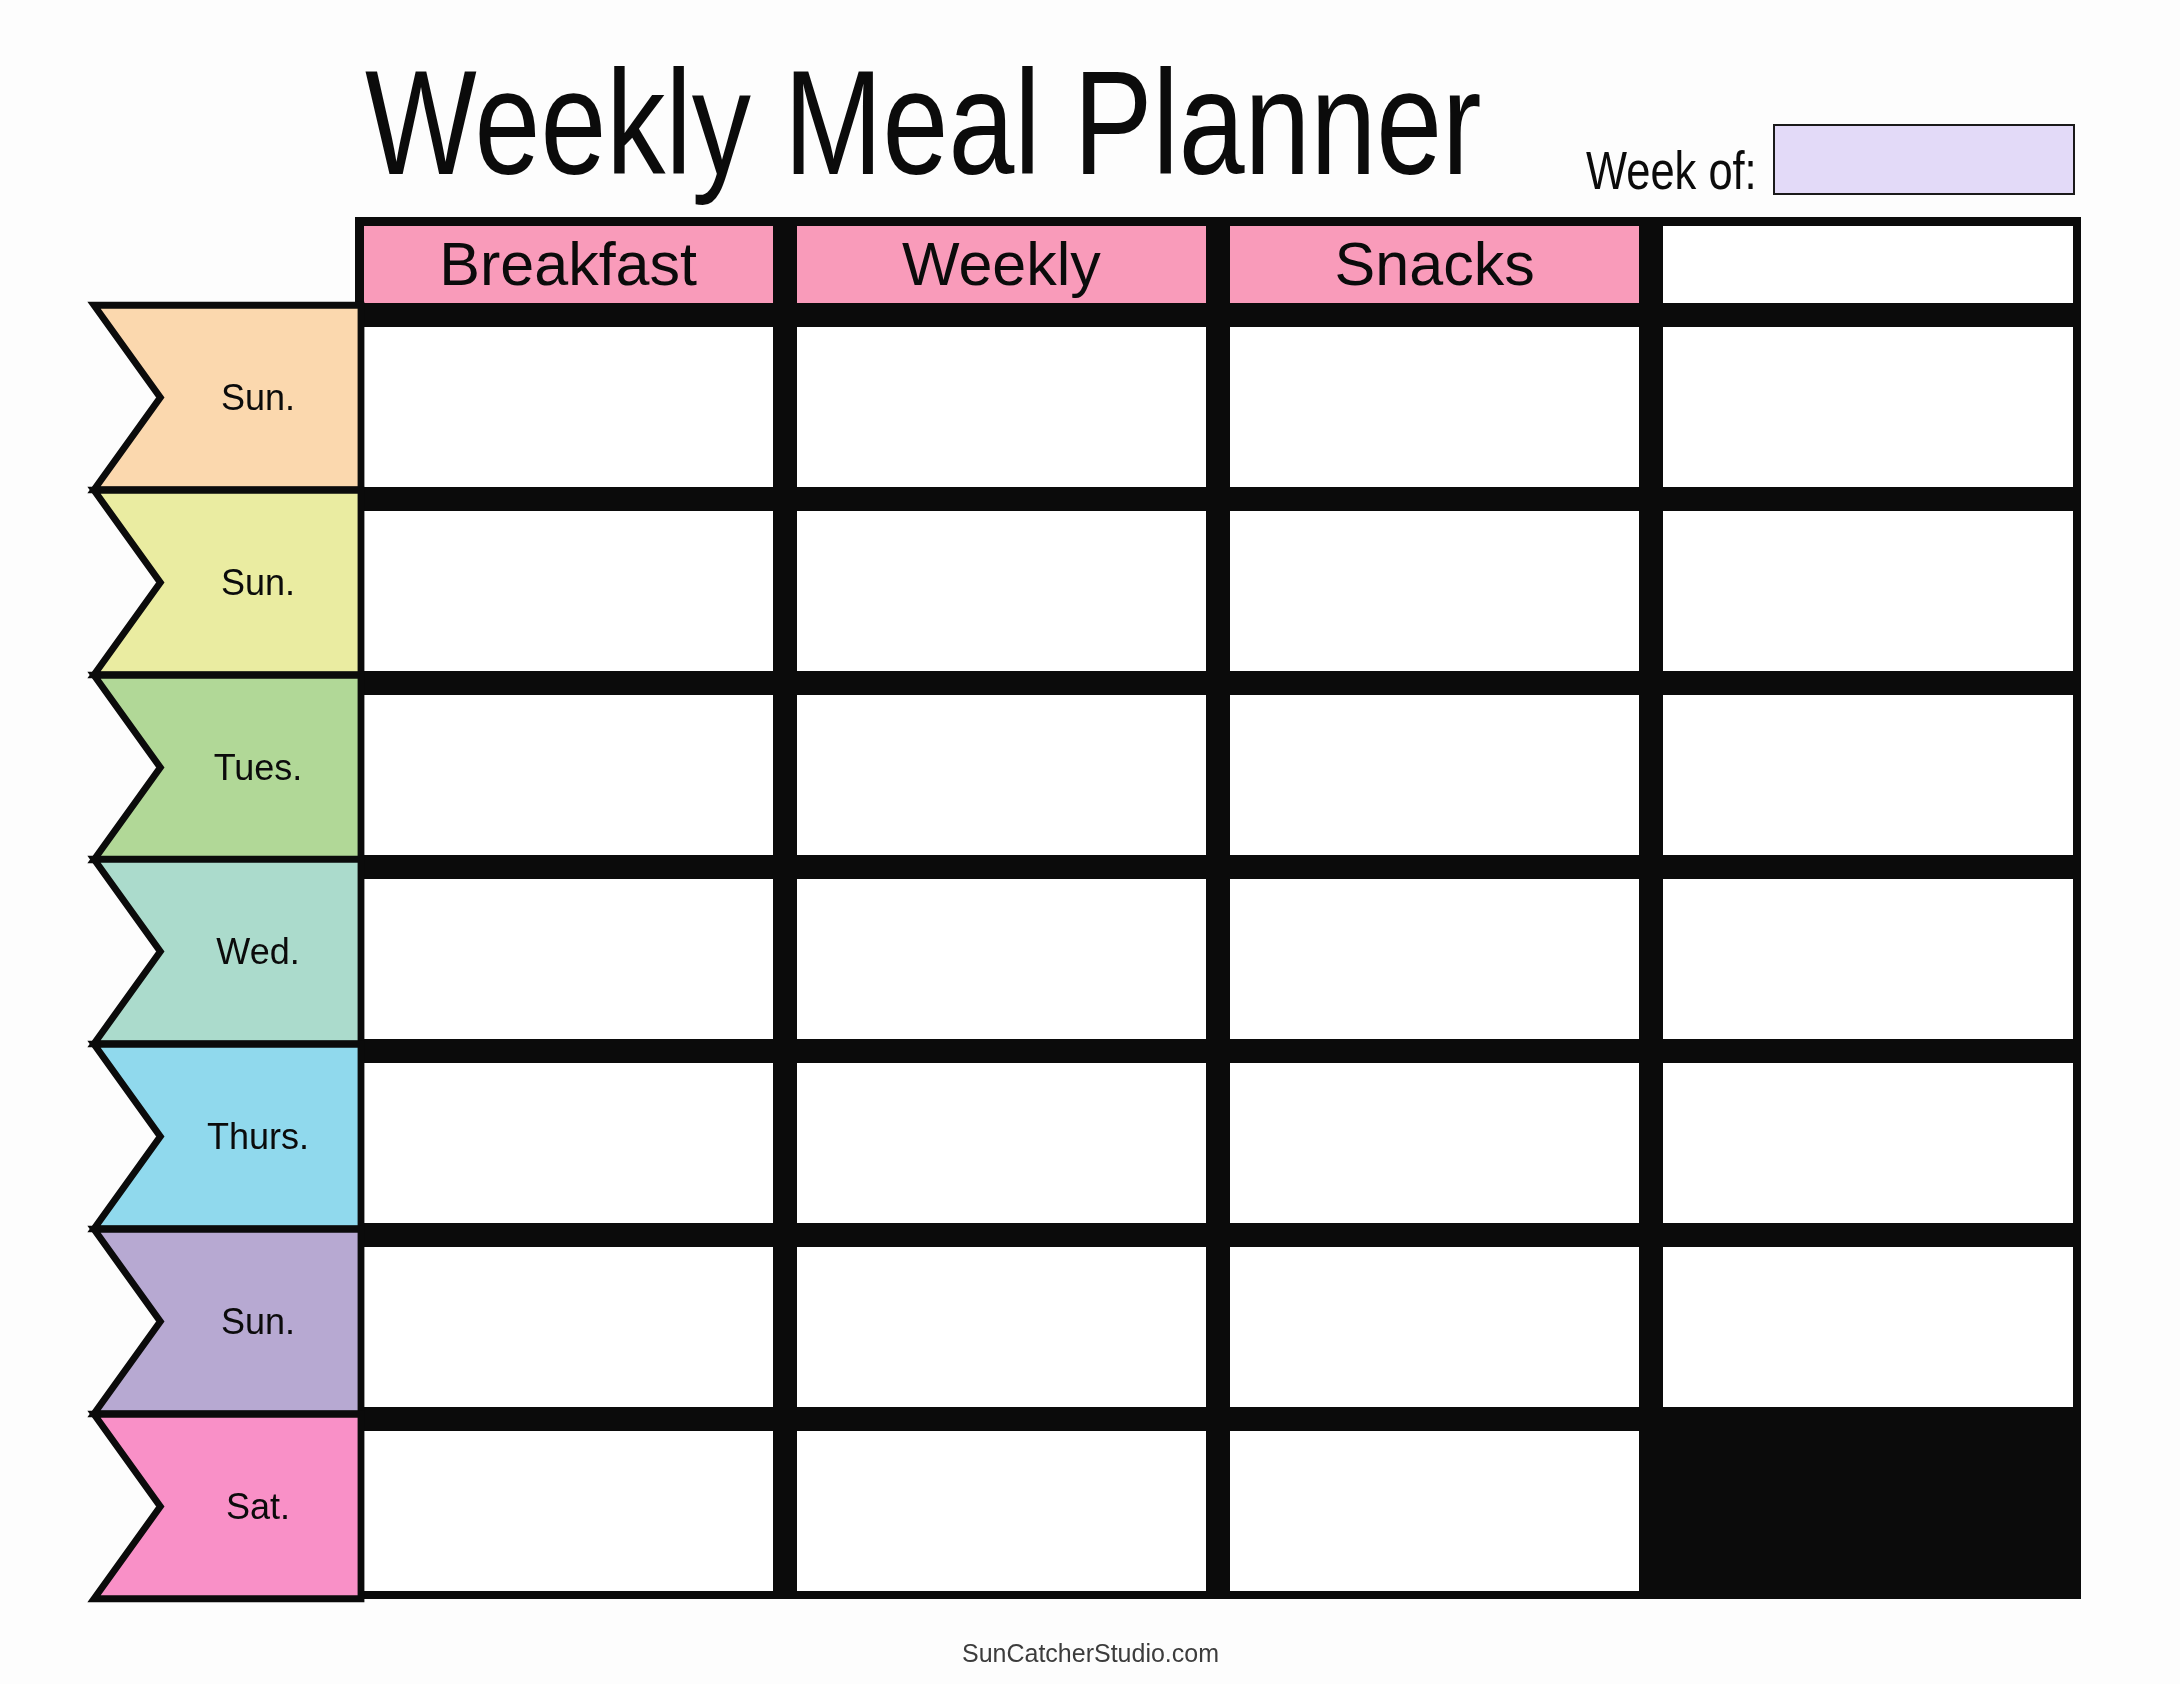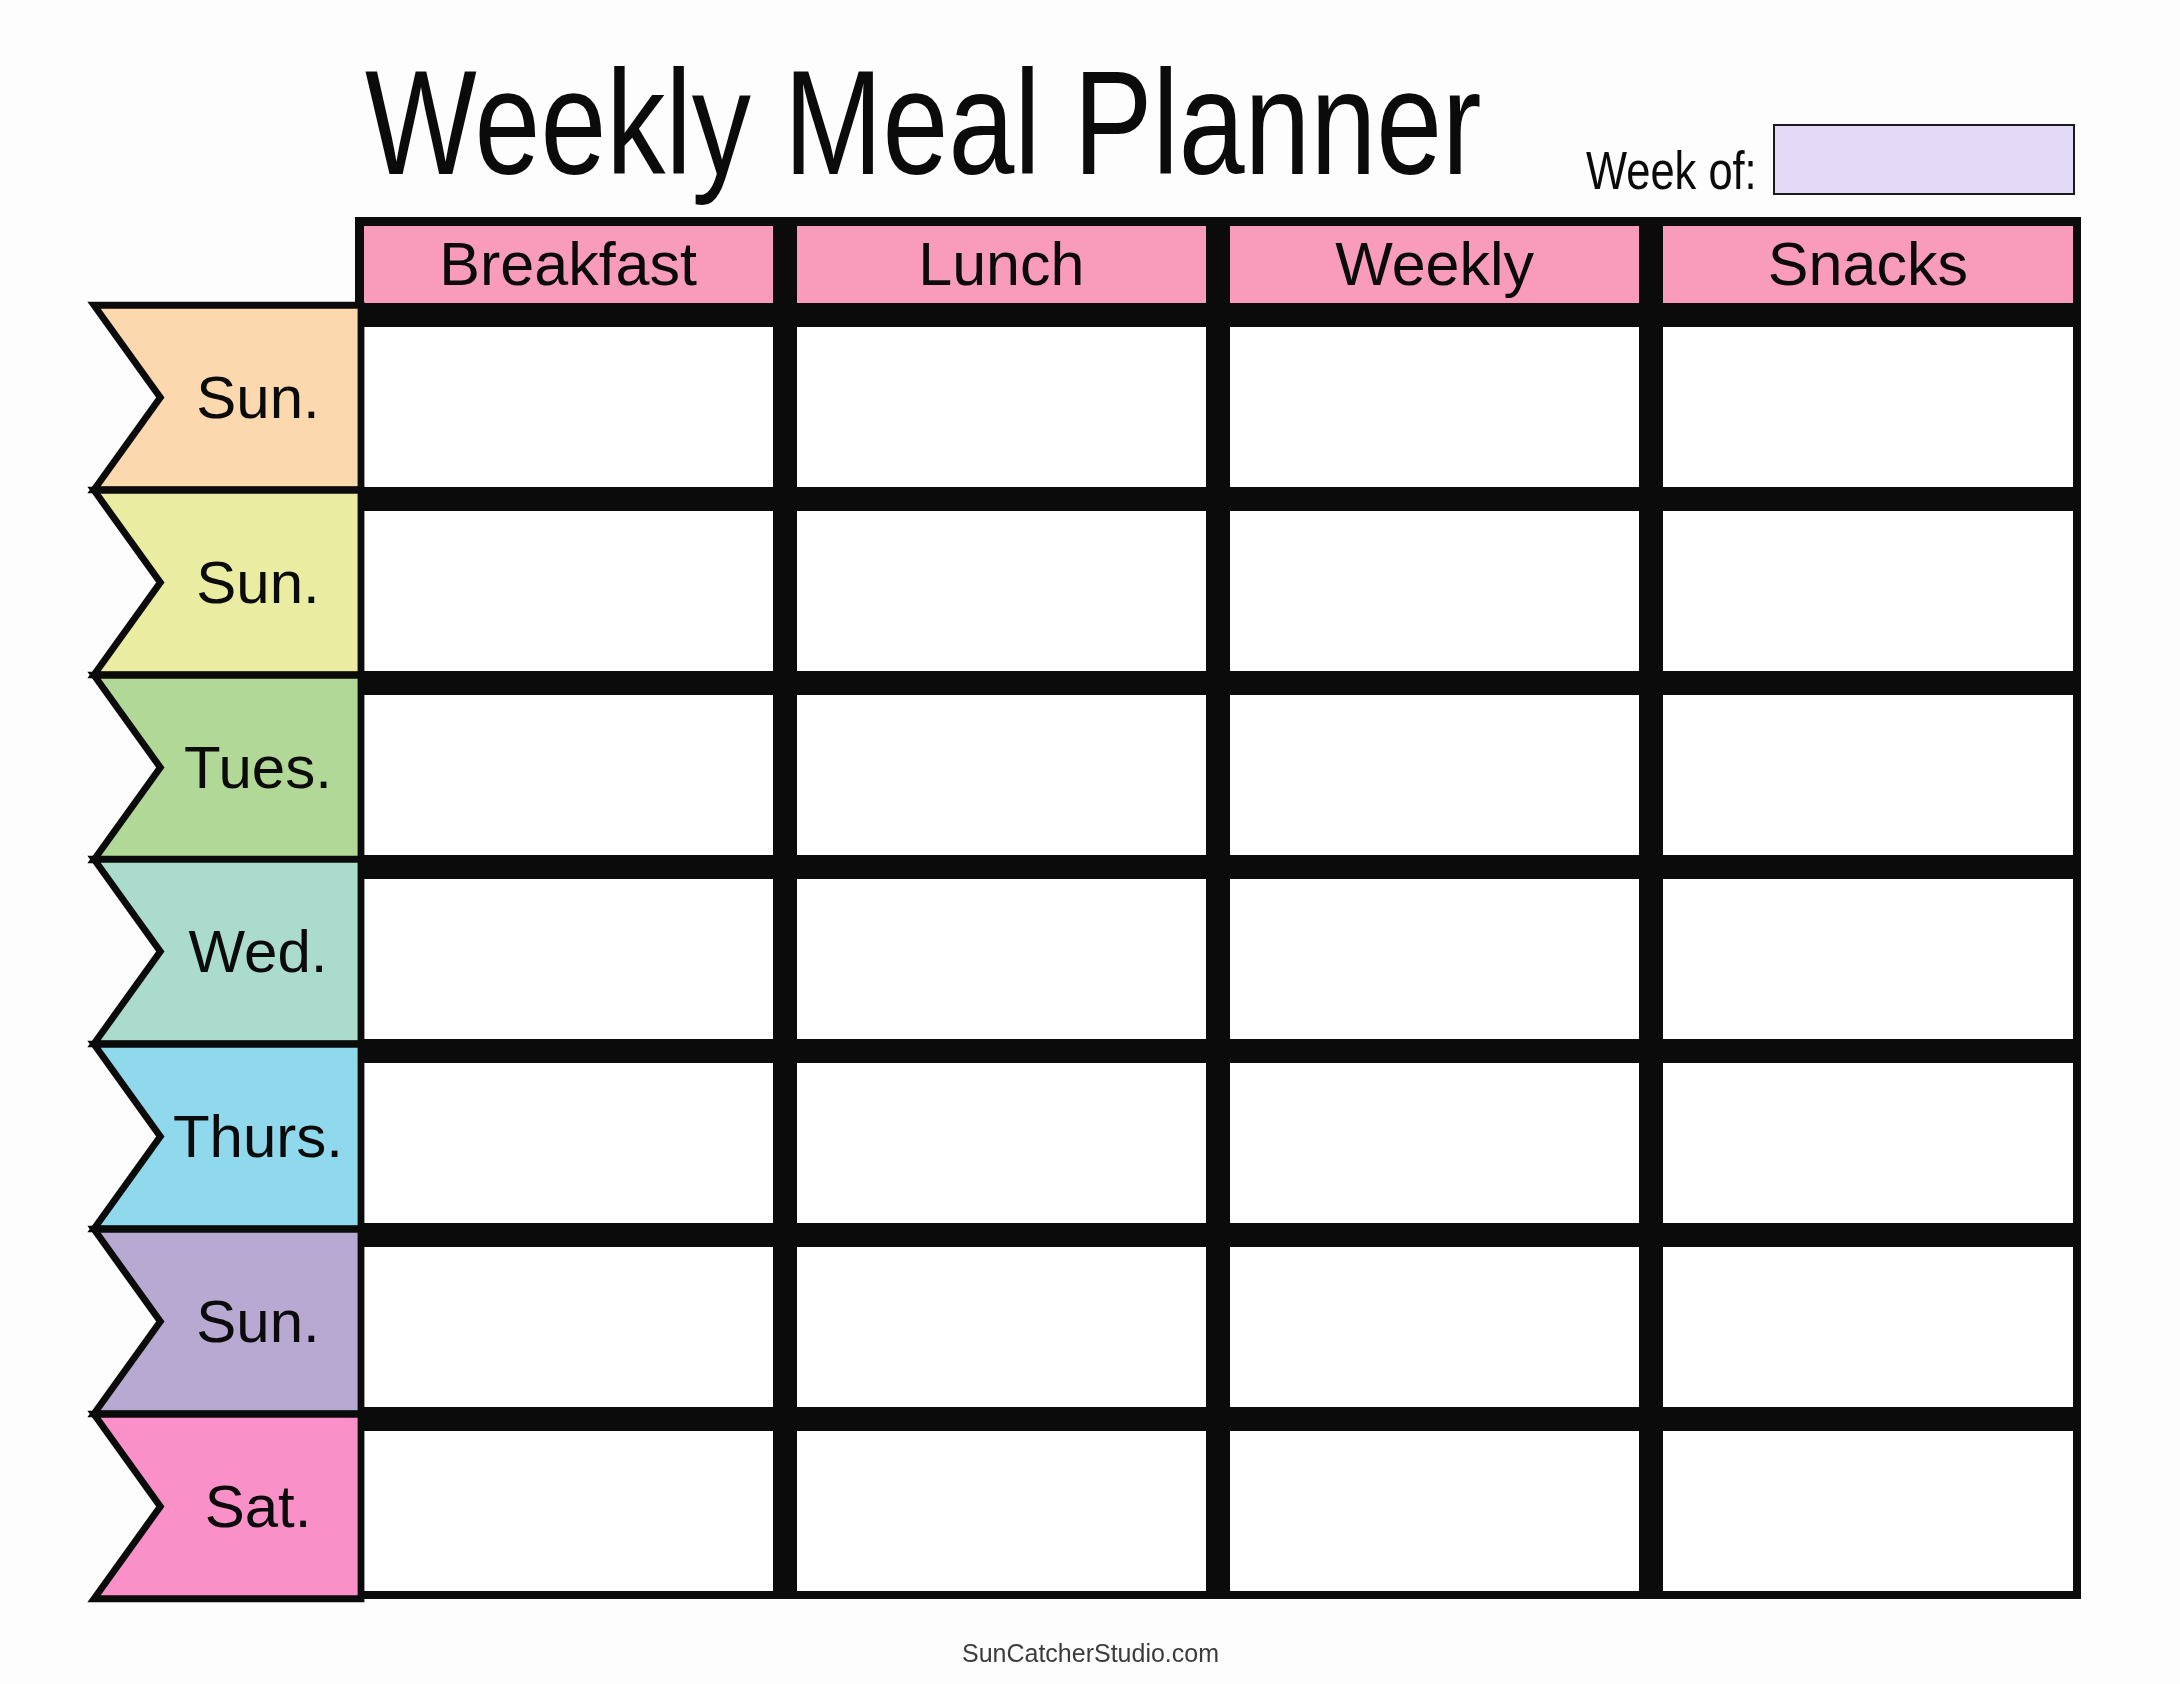"Lunch" div.hcell { html: <div>Lunch</div> -> none }
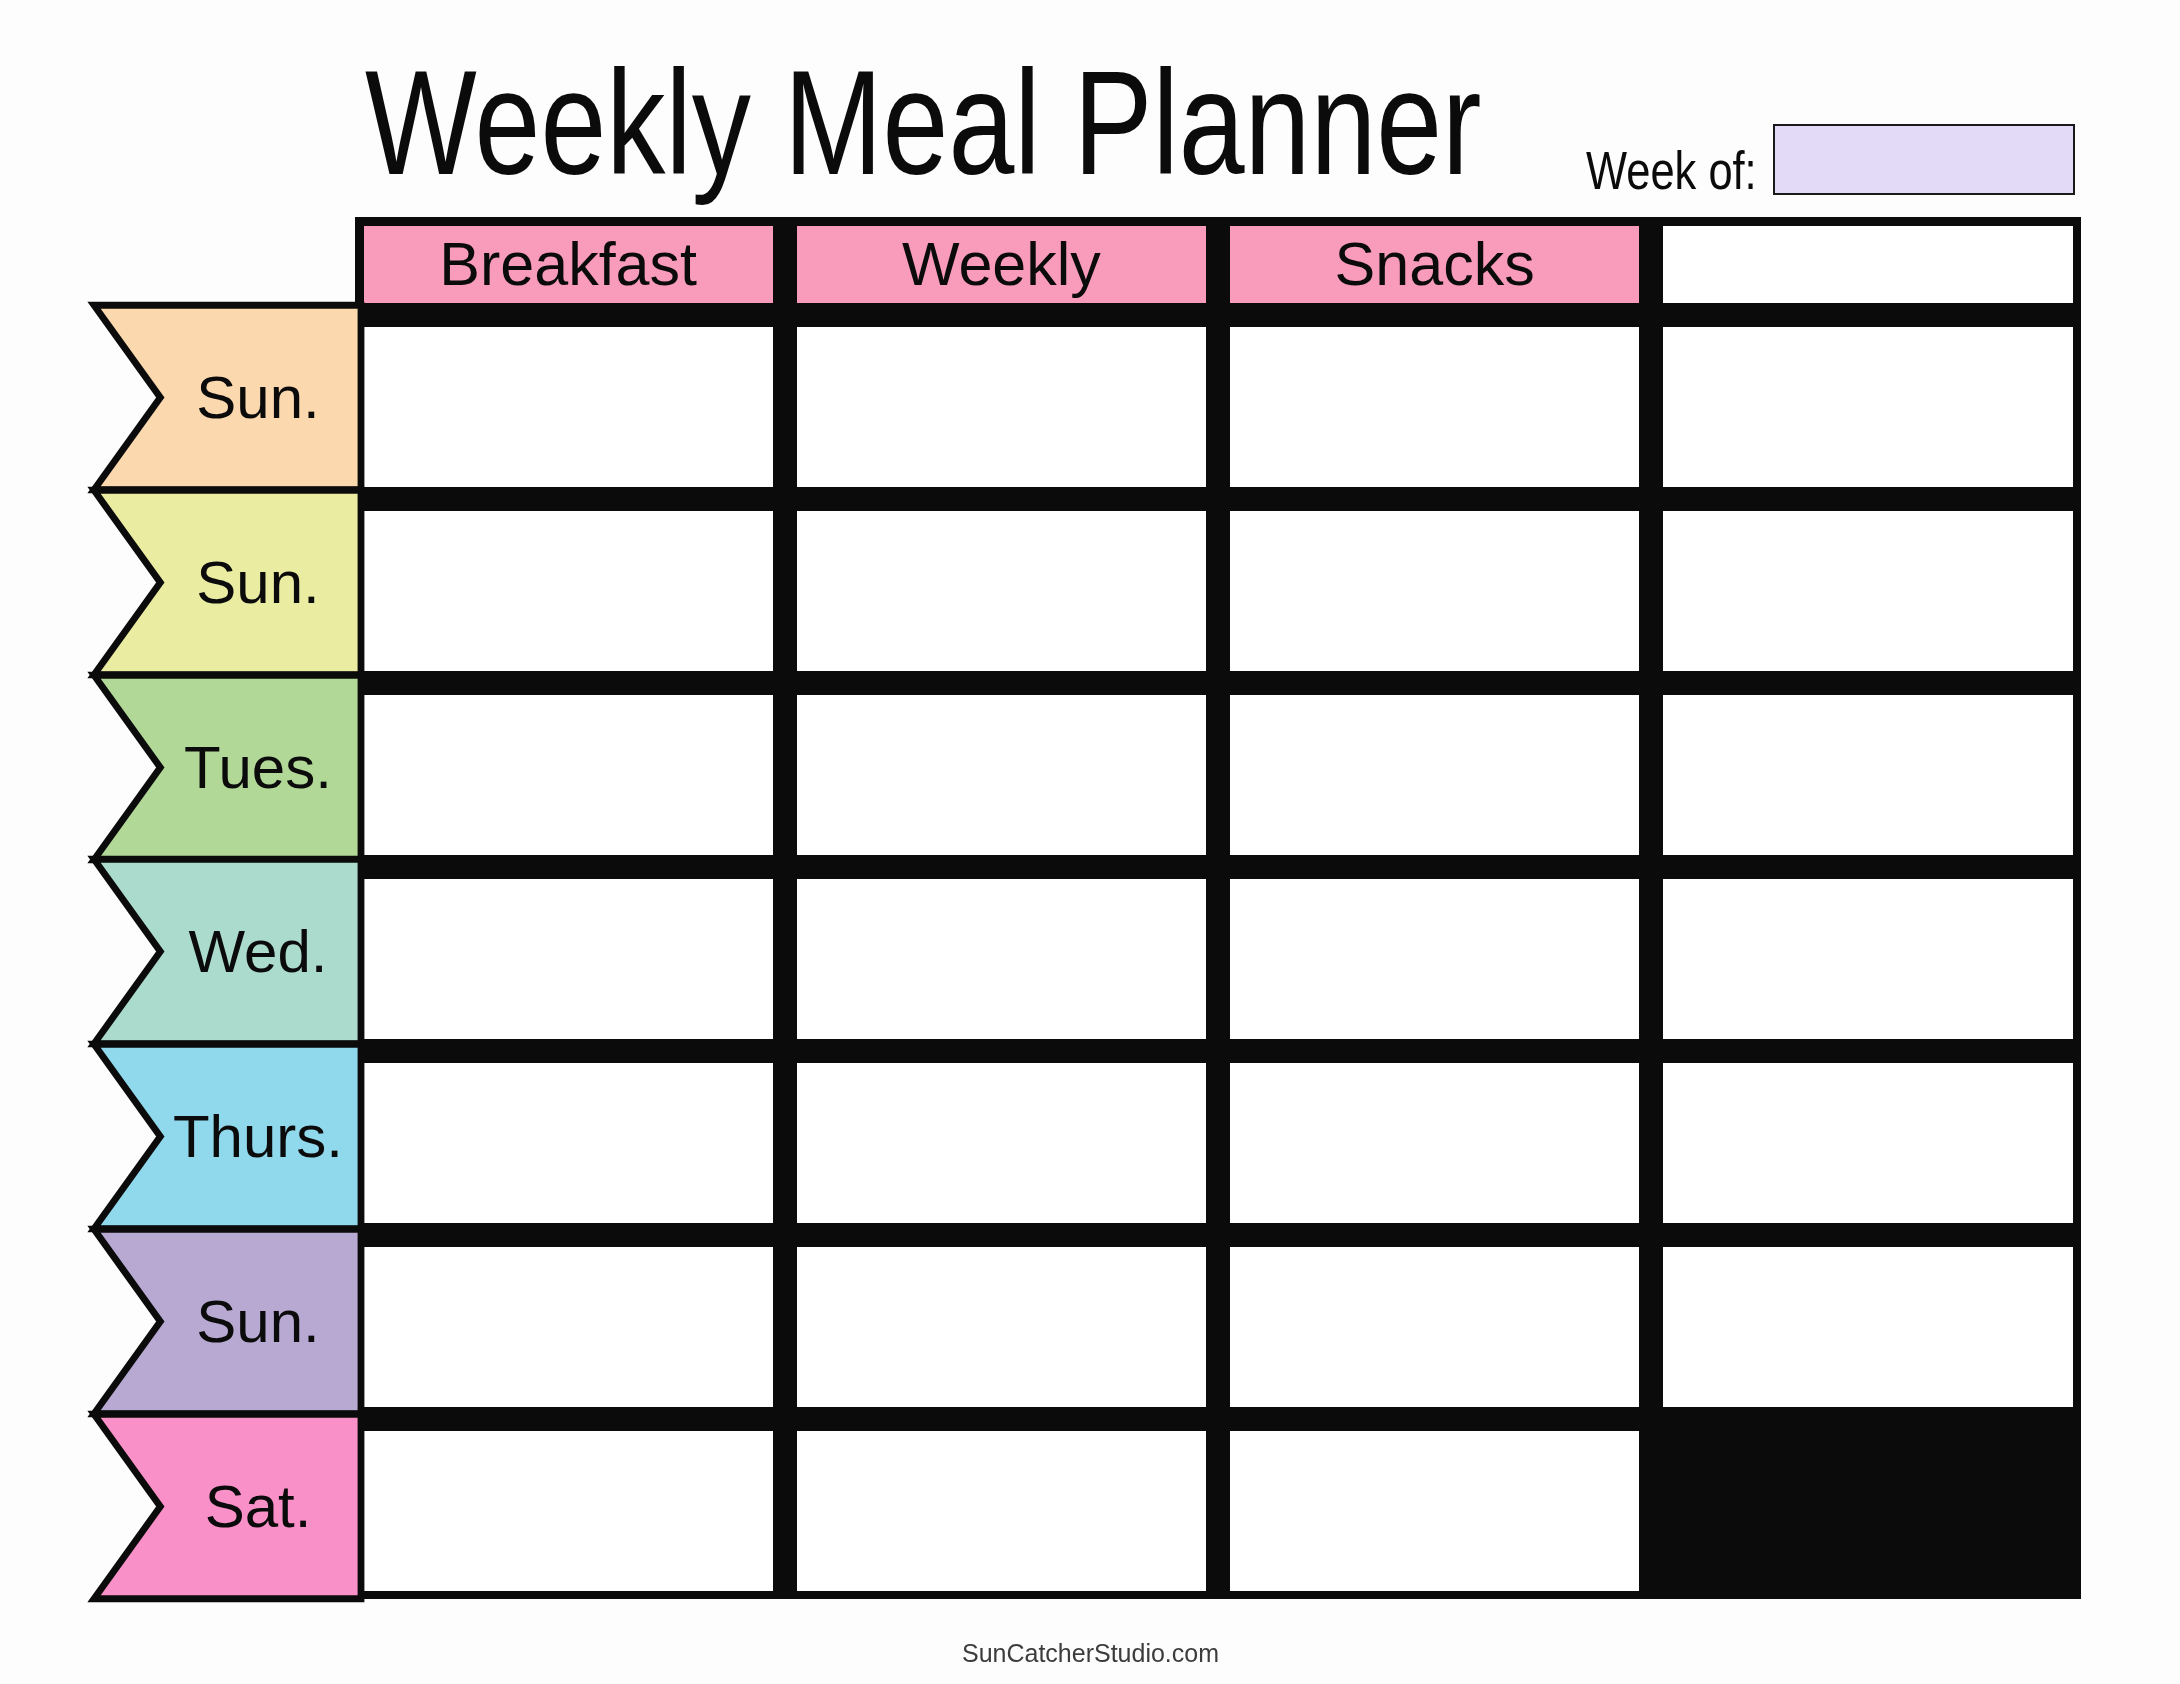"Sun." .flag .flag-label { font-size: 60px -> 36px }
